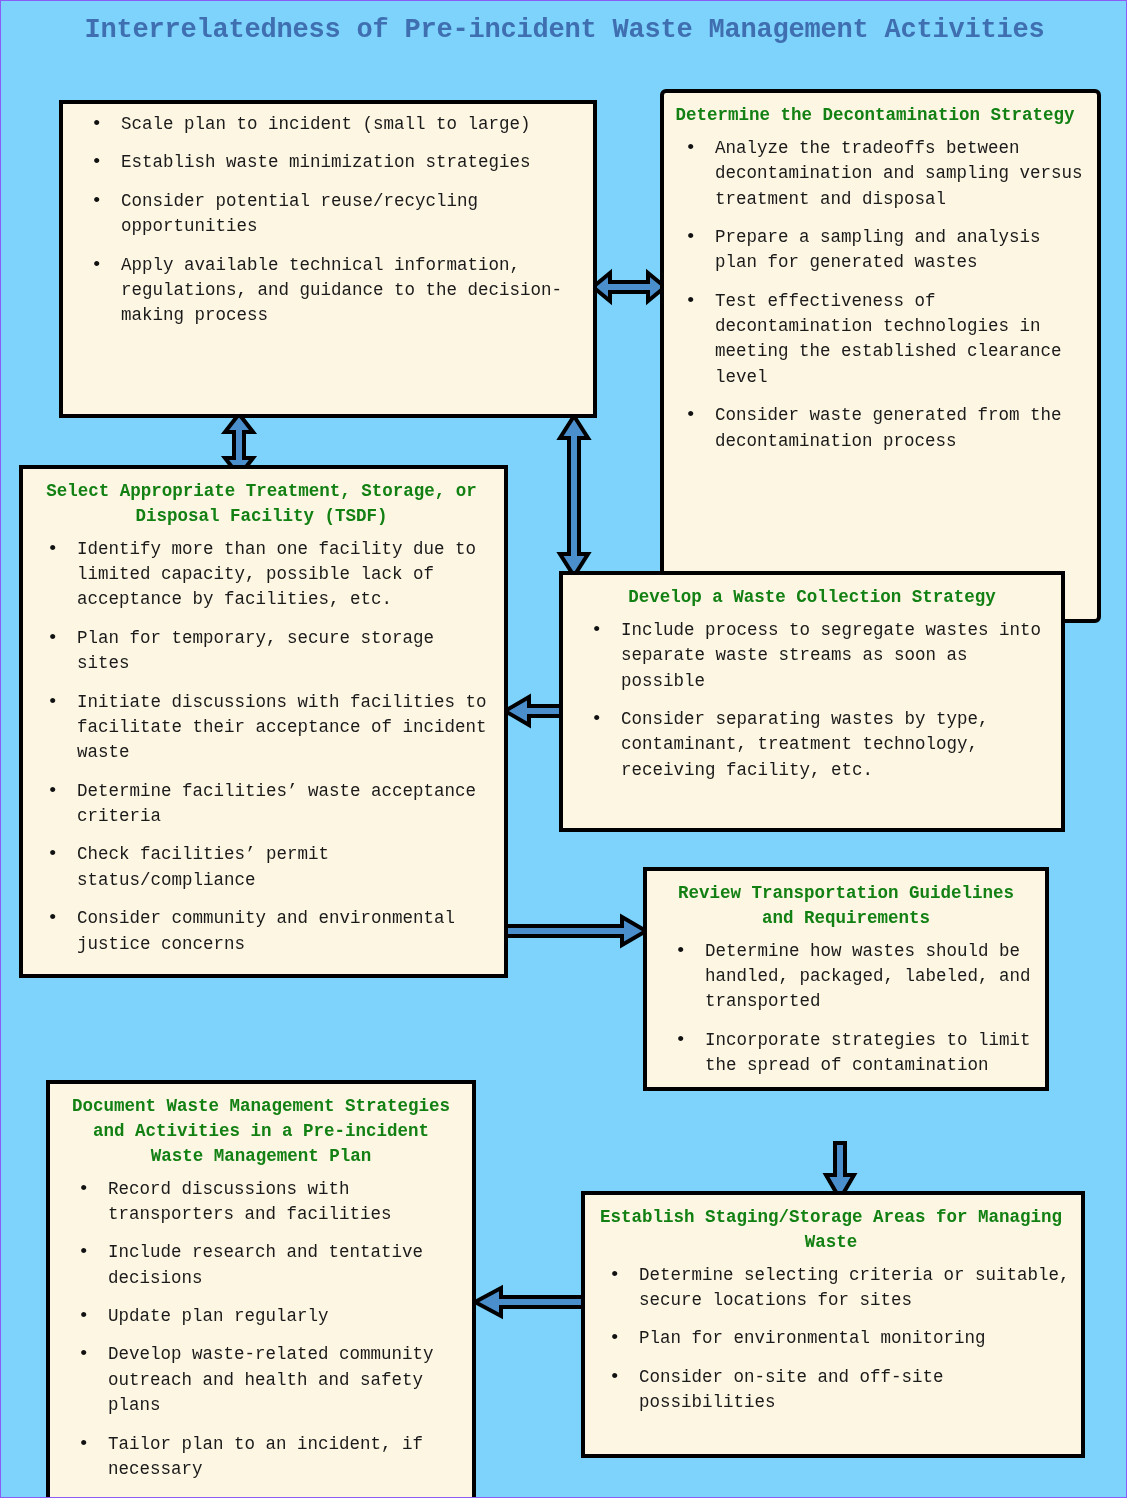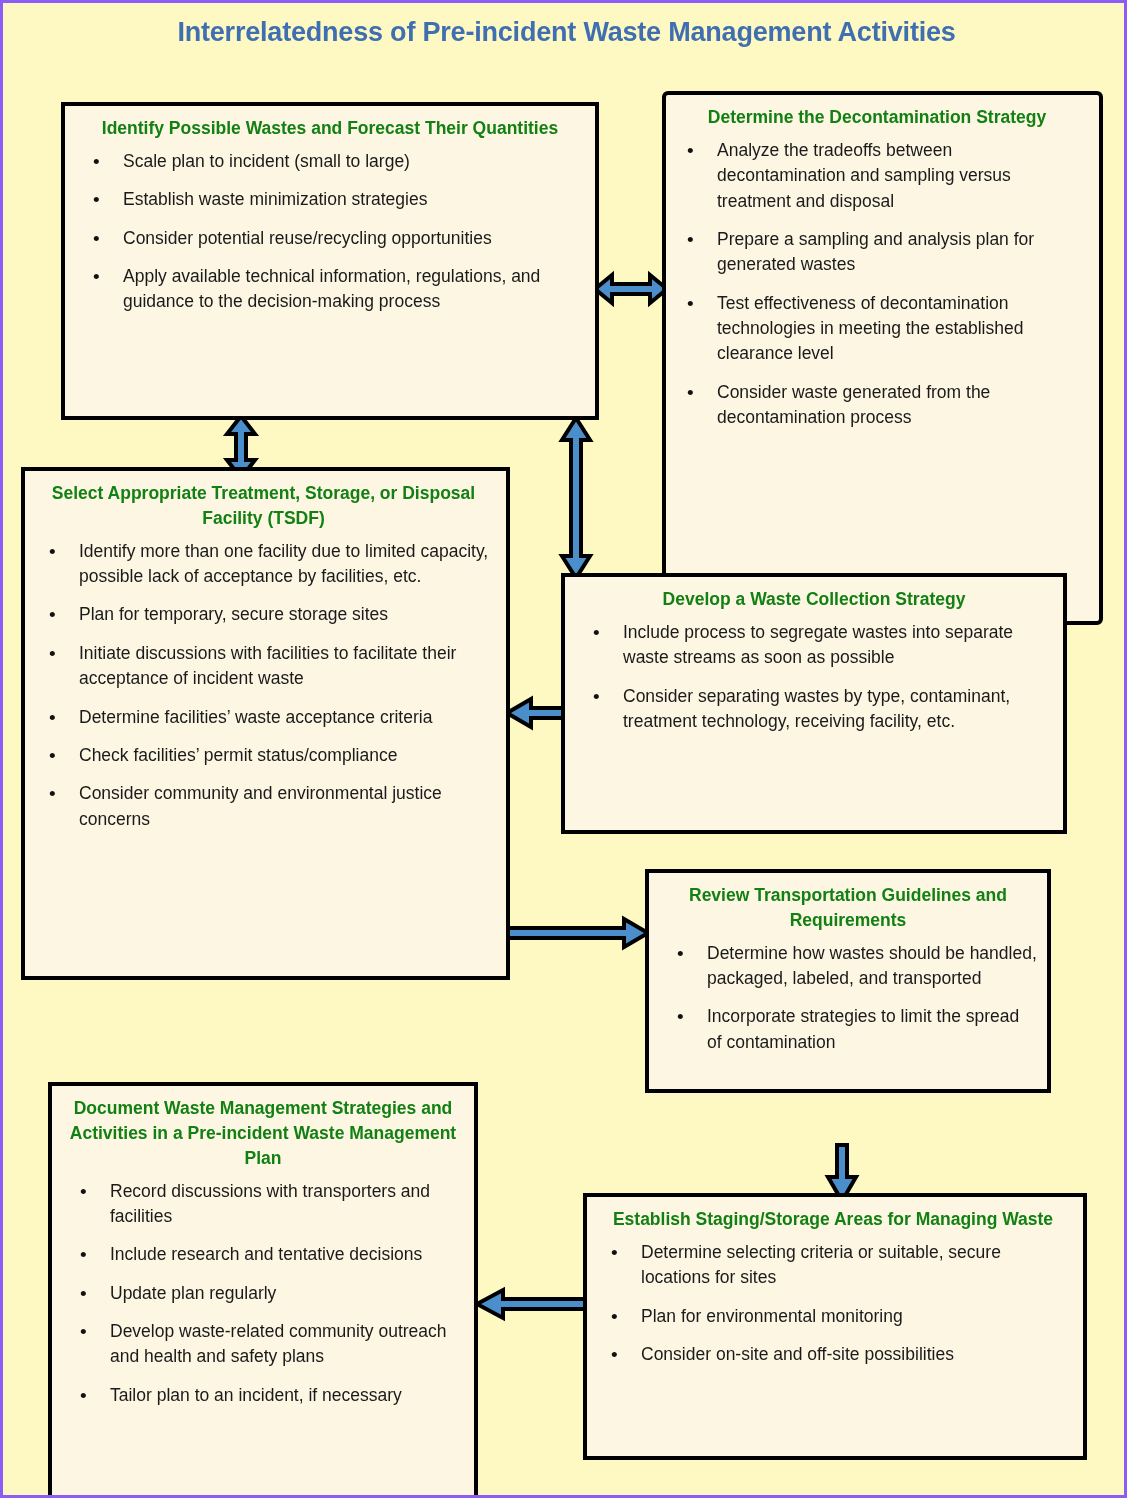"Interrelatedness of Pre-incident Waste" #canvas { background: #fef9c3 -> #7dd3fc; border: 3px solid #8b5cf6 -> 1px solid #8b5cf6; font-family: none -> Liberation Mono, monospace }
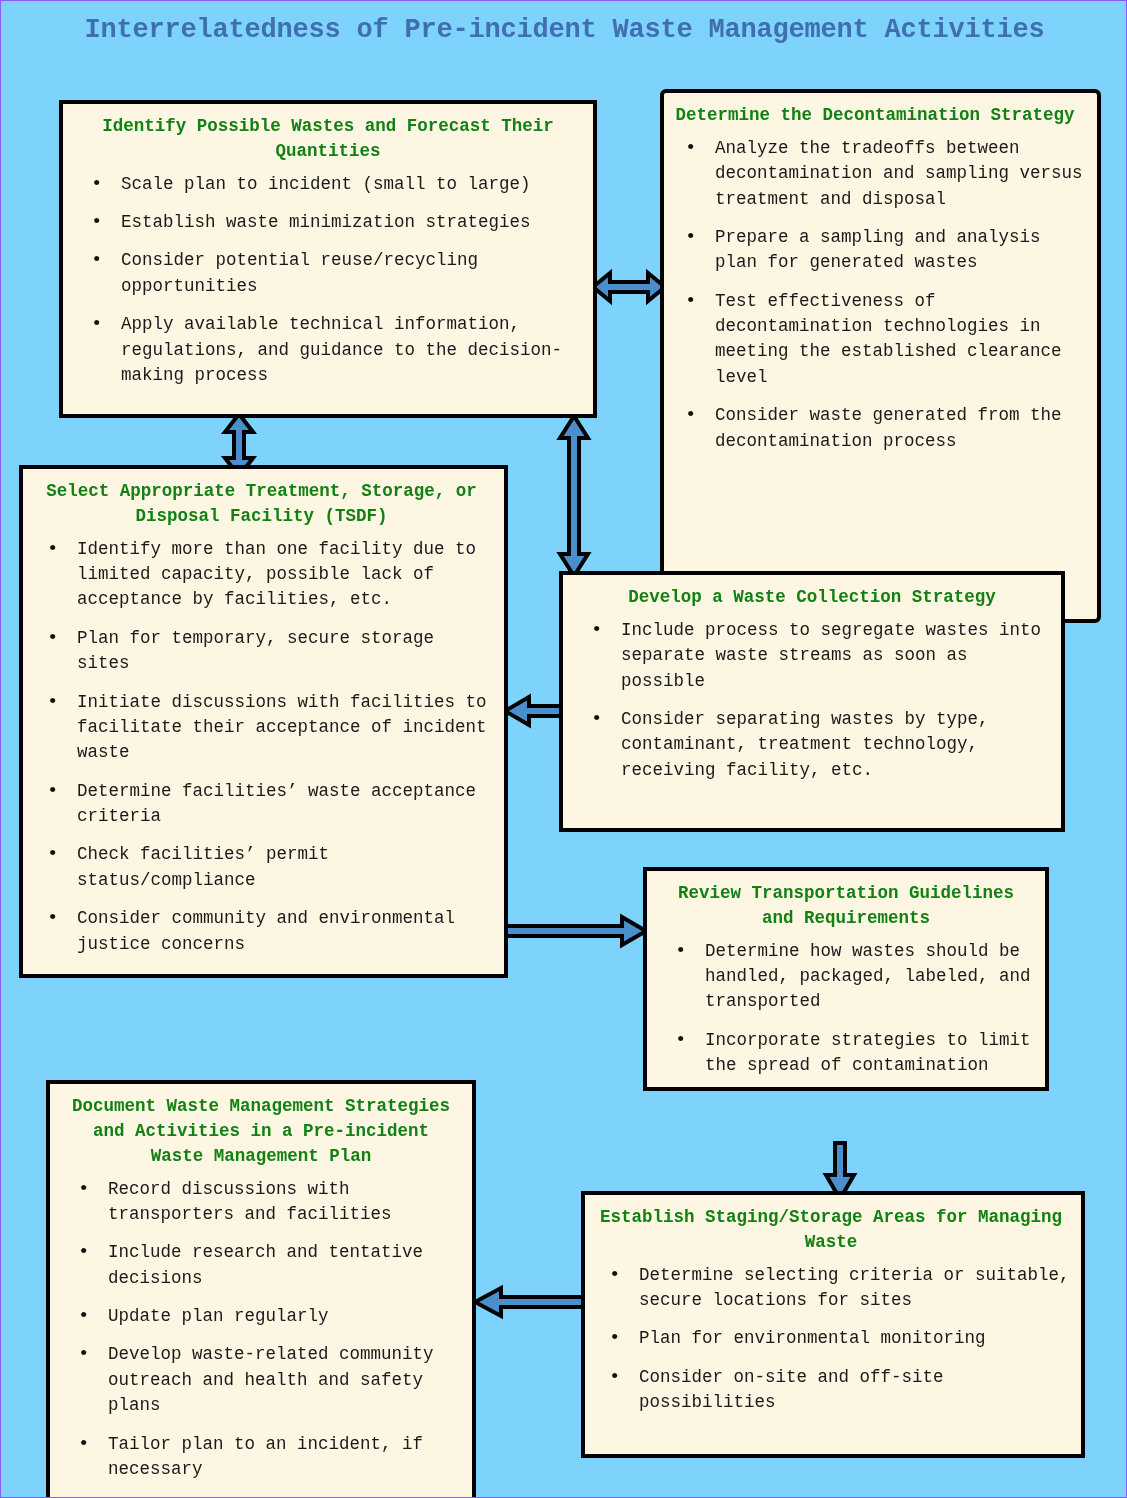"Identify Possible Wastes and Forecast" div.box-title { html: <div>Identify Possible Wastes and Forecast Their Quantities</div> -> none }
